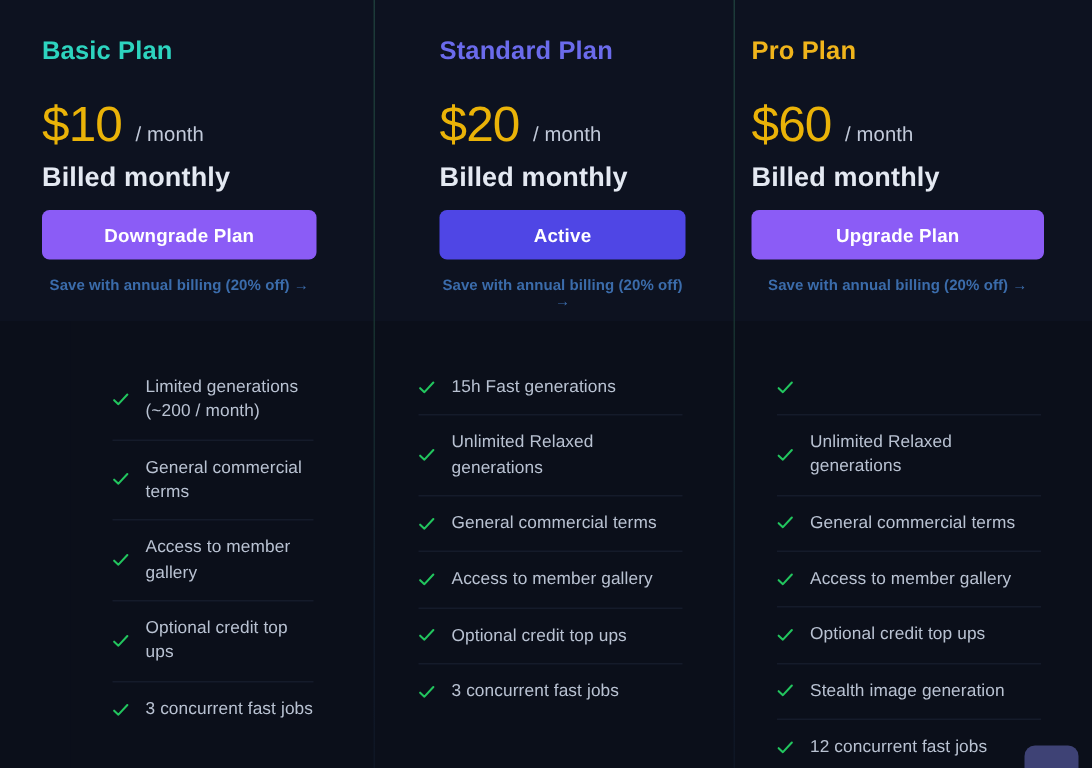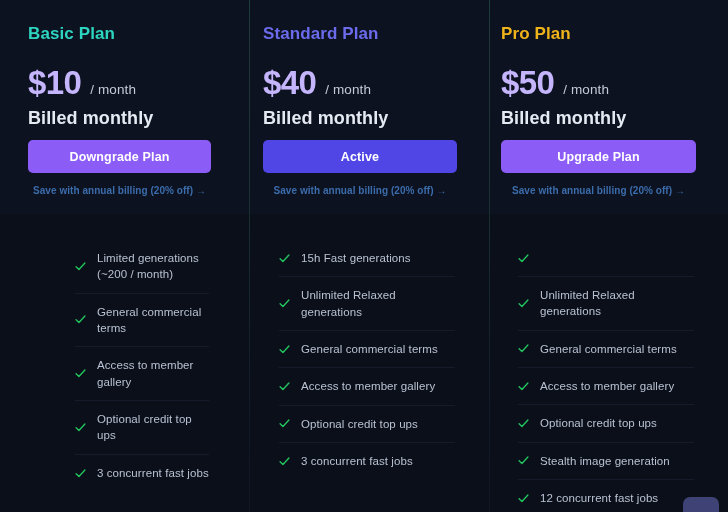"Standard Plan" .col-standard .plan-header { padding-left: 14px -> 44px }
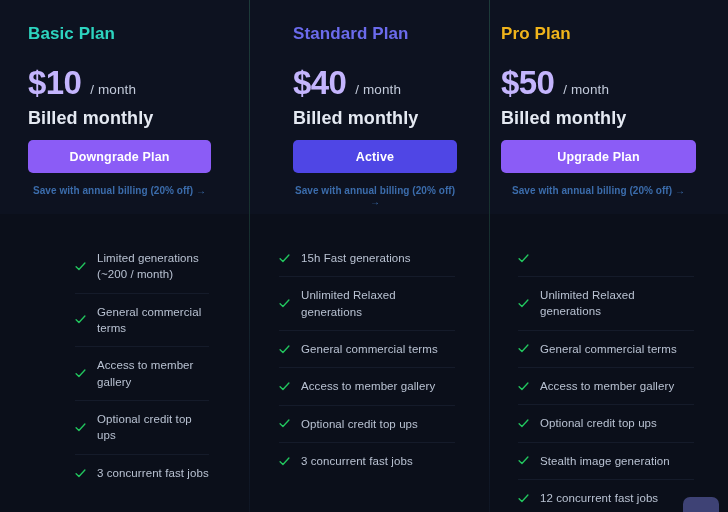"$10" .price-amount { color: #c4b5fd -> #eab308; font-weight: 700 -> 400 }
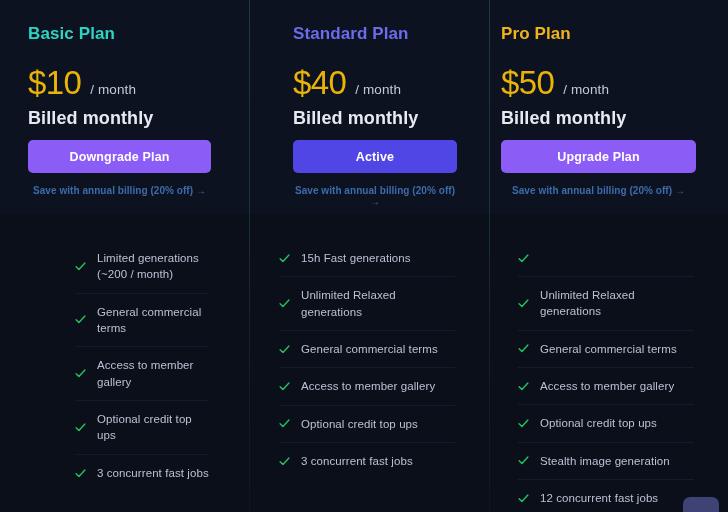"$40" span.price-amount { text: $40 -> $20 }
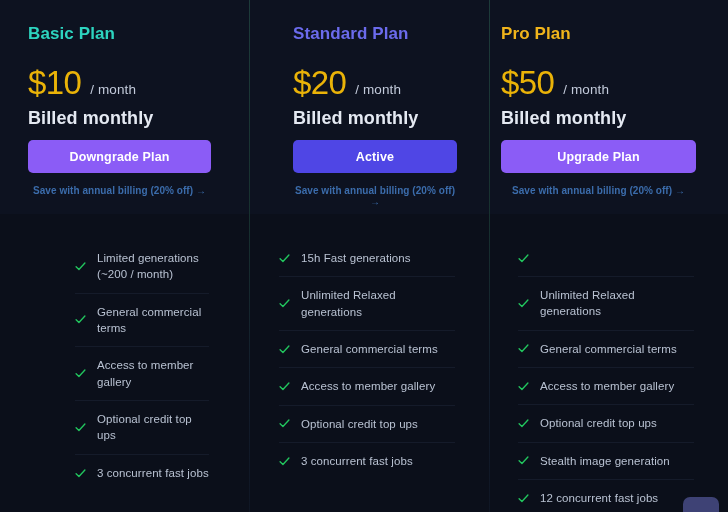"$50" span.price-amount { text: $50 -> $60 }
